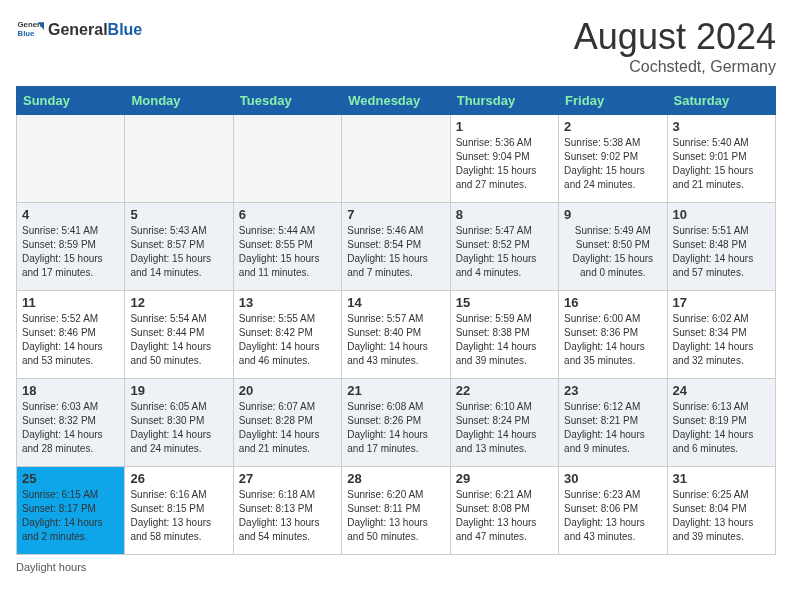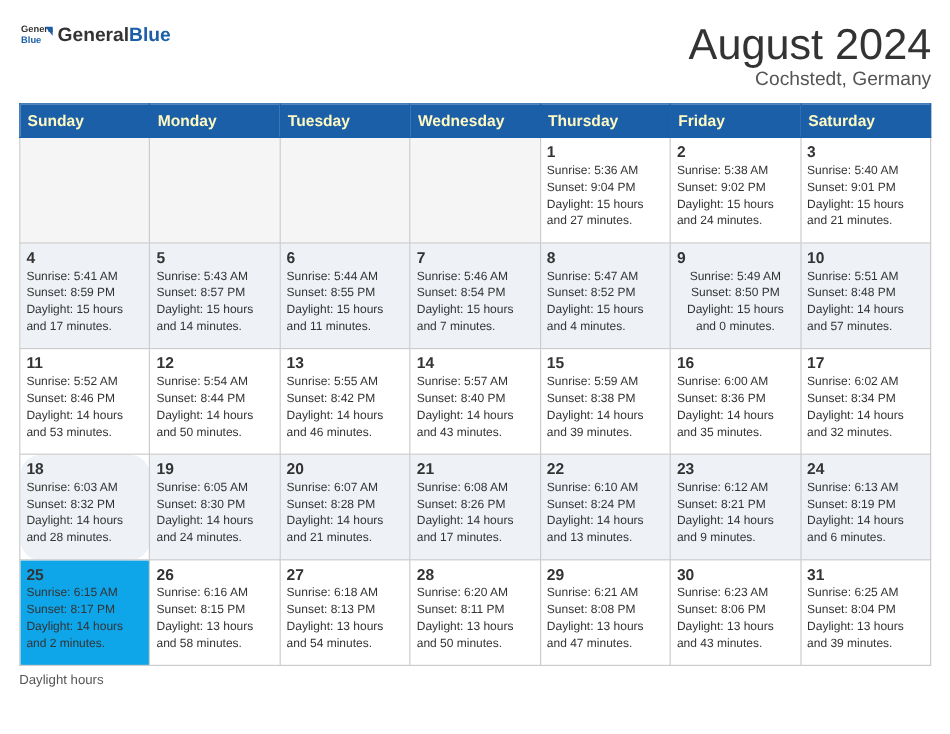"Sunday" th { color: #fef9c3 -> #86efac }
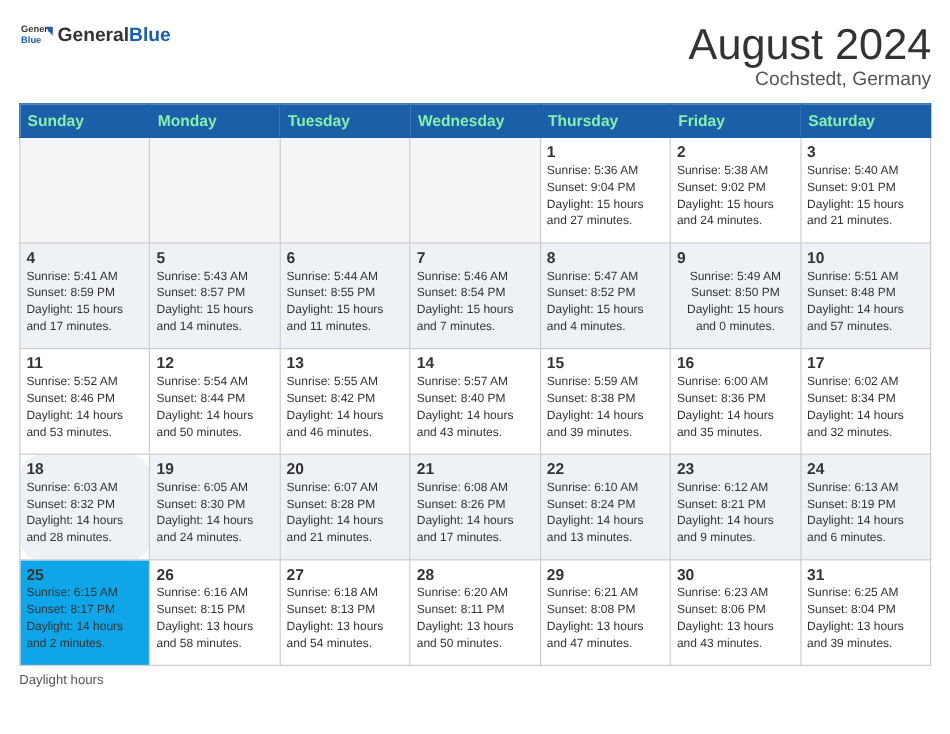"18" td { border-radius: 17px -> none }
